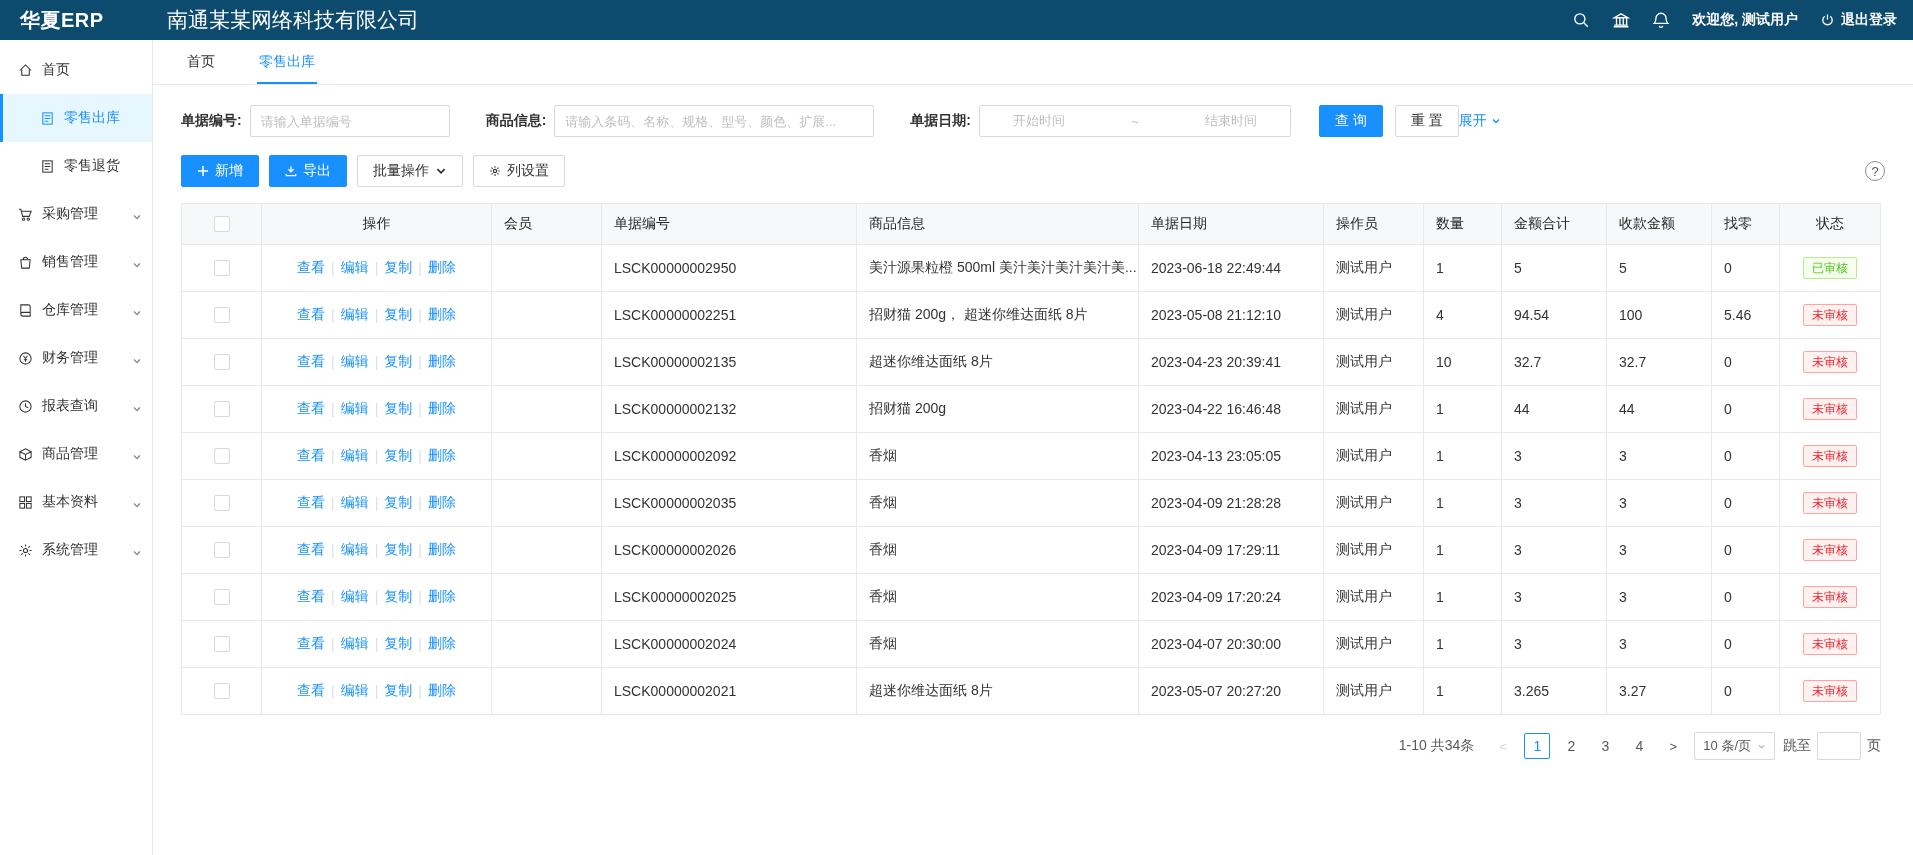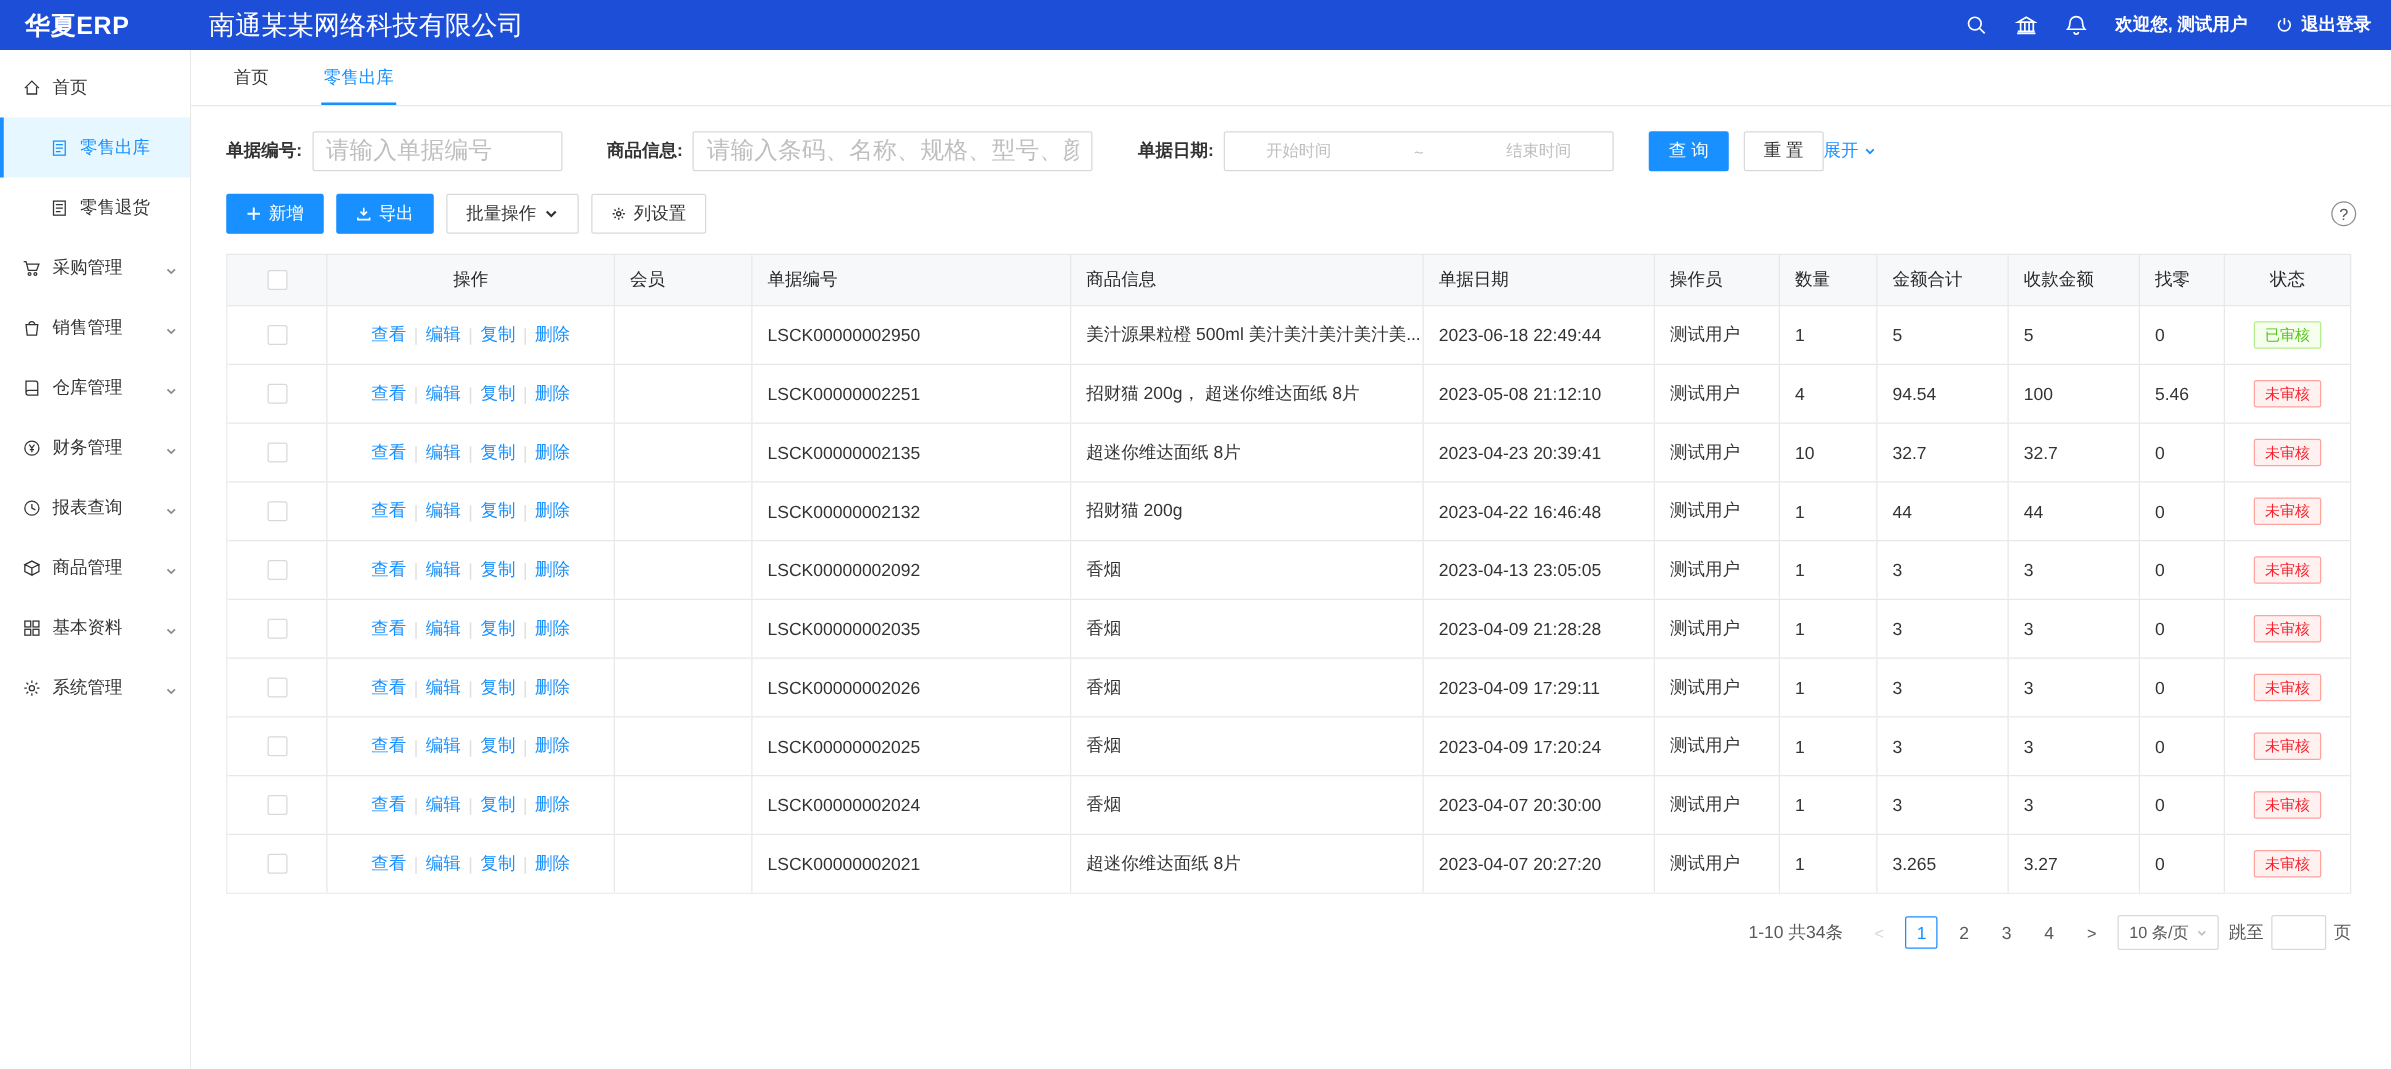"华夏ERP" .topbar { background: #1d4ed8 -> #0c4a6e }
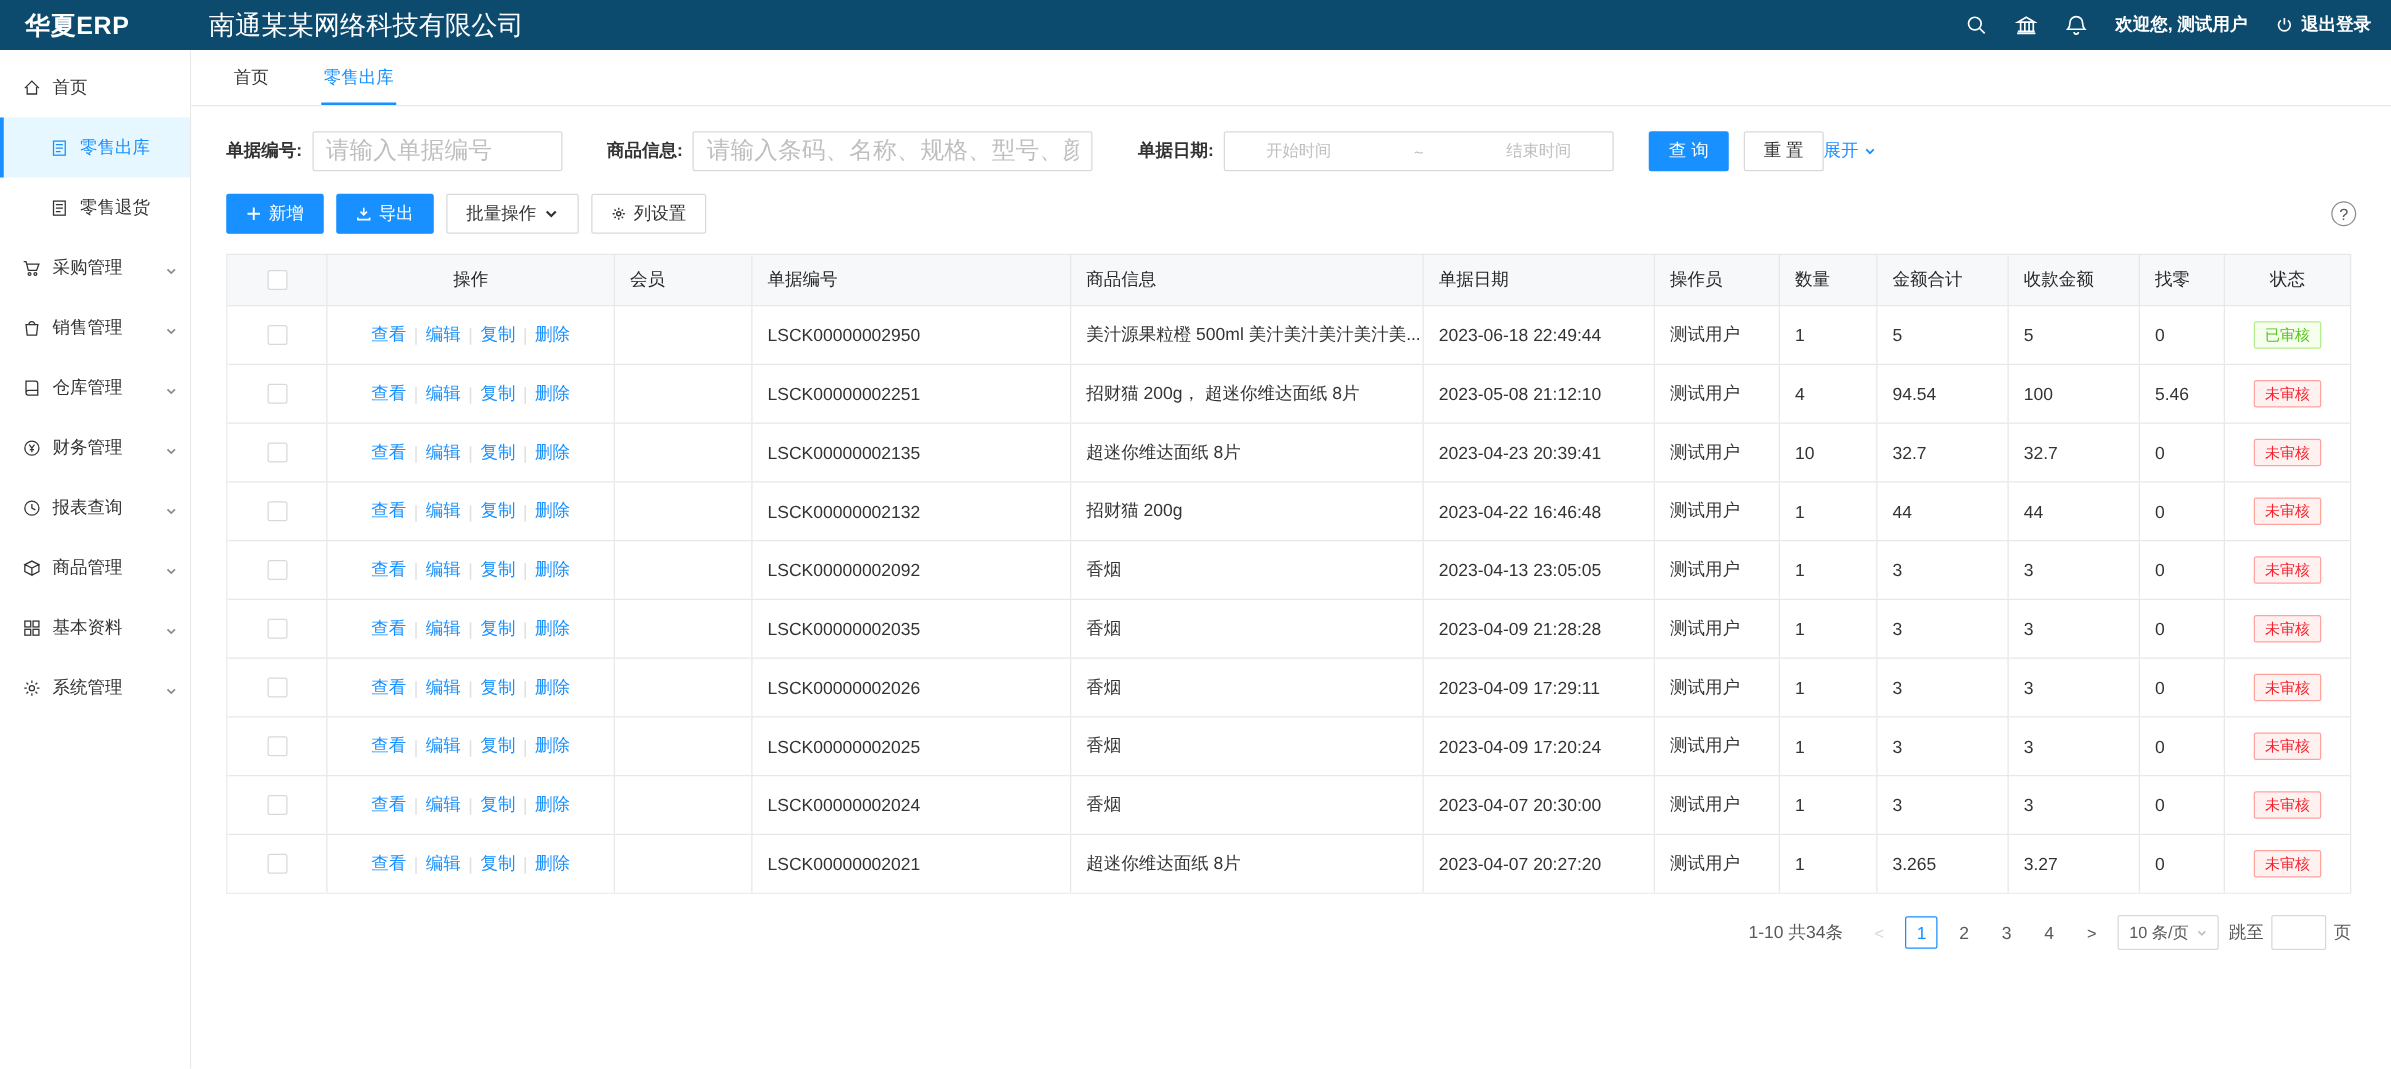"请输入单据编号" .f-input { font-size: 19px -> 13px }
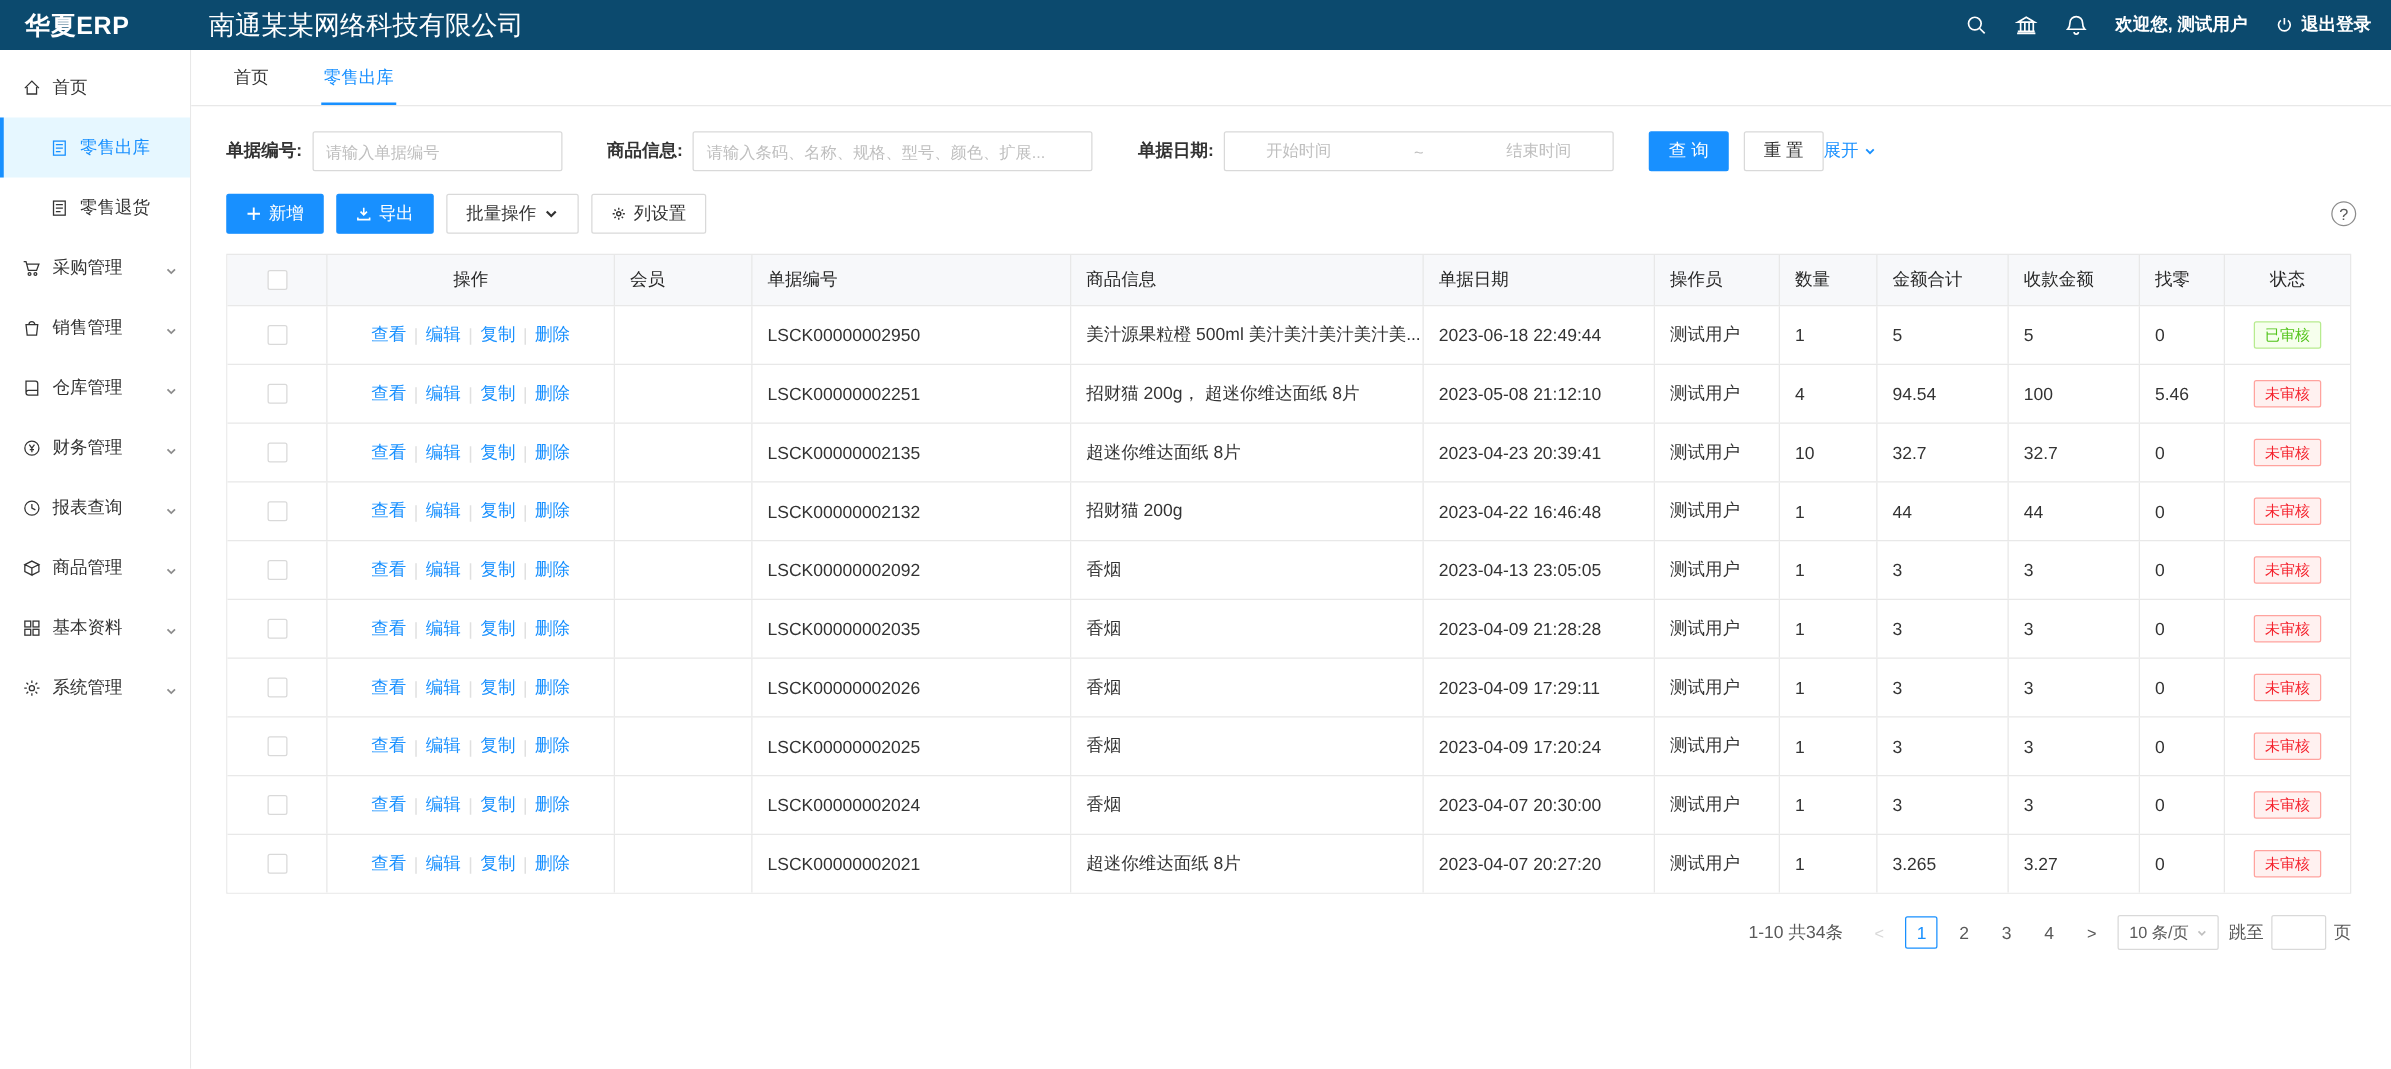"2023-04-07 20:27:20" div.td { text: 2023-04-07 -> 2023-05-07 }
